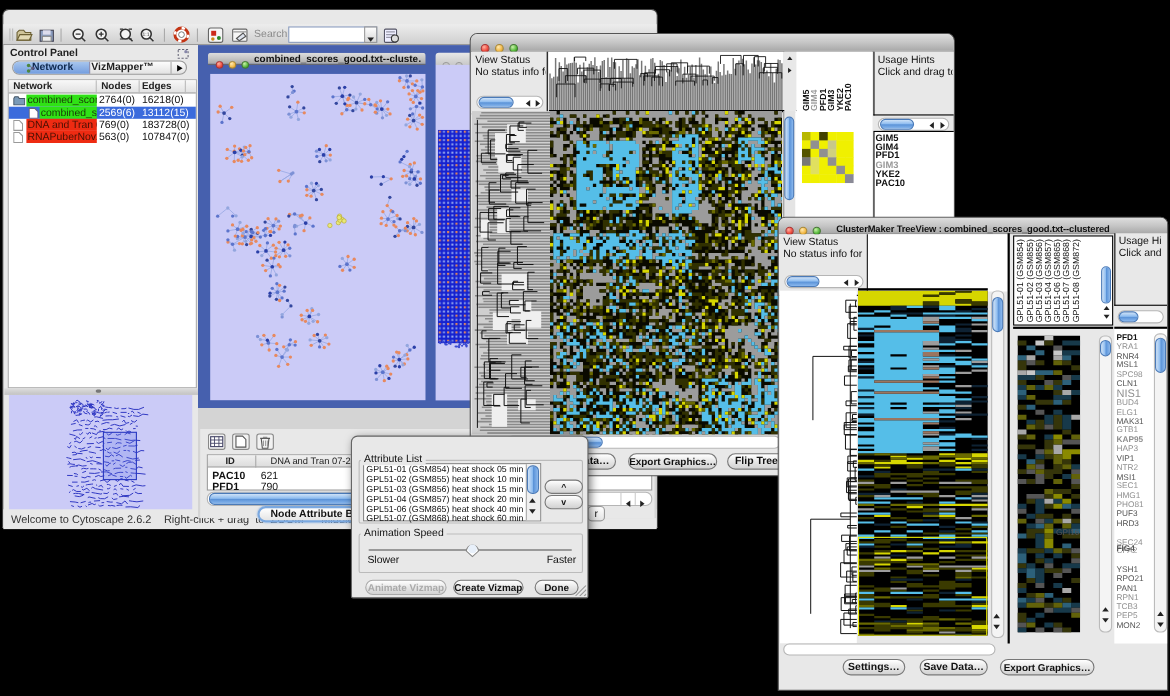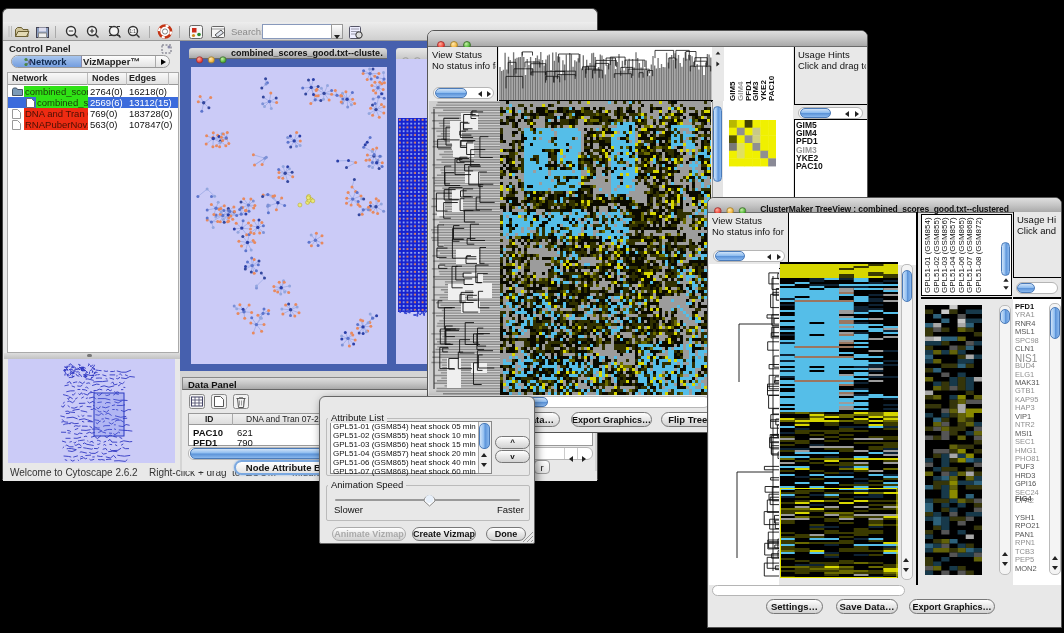"Data Panel" div.abs { html: <div> <b>Data Panel</b> <svg> <rect></rect> <rect></rect> </svg> </div> -> none }
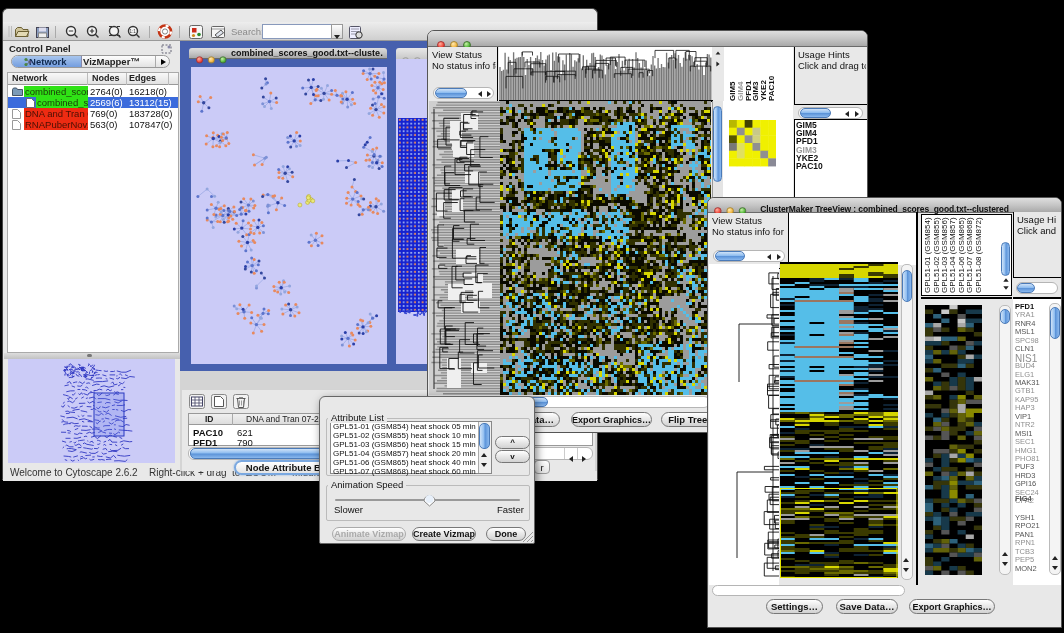"KAP95" div.abs { font-weight: normal -> bold }
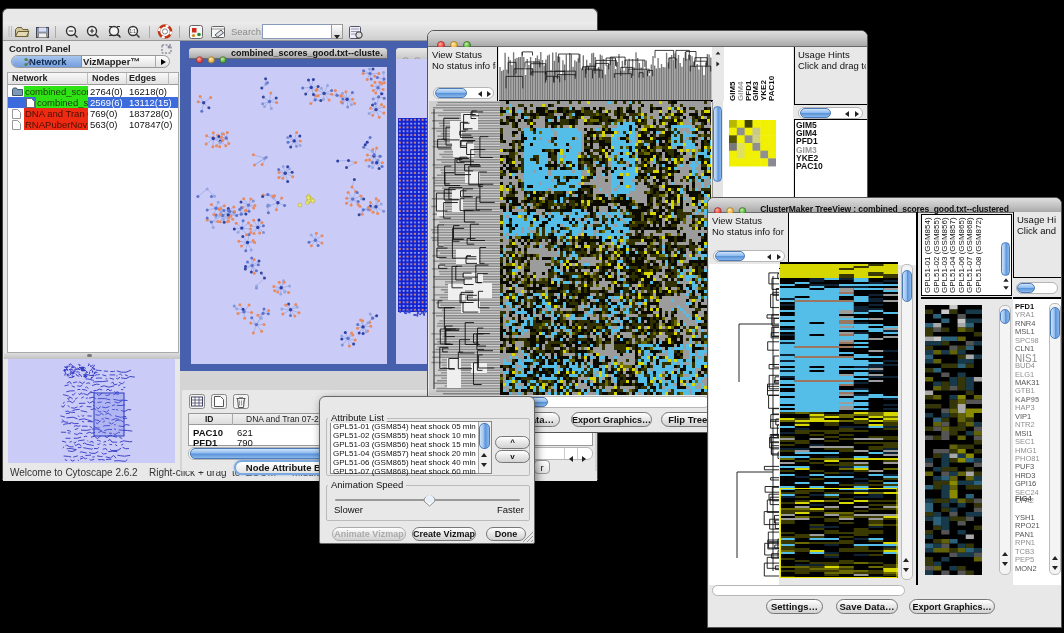"GPI16" div.abs { left: 1015px -> 960px }
